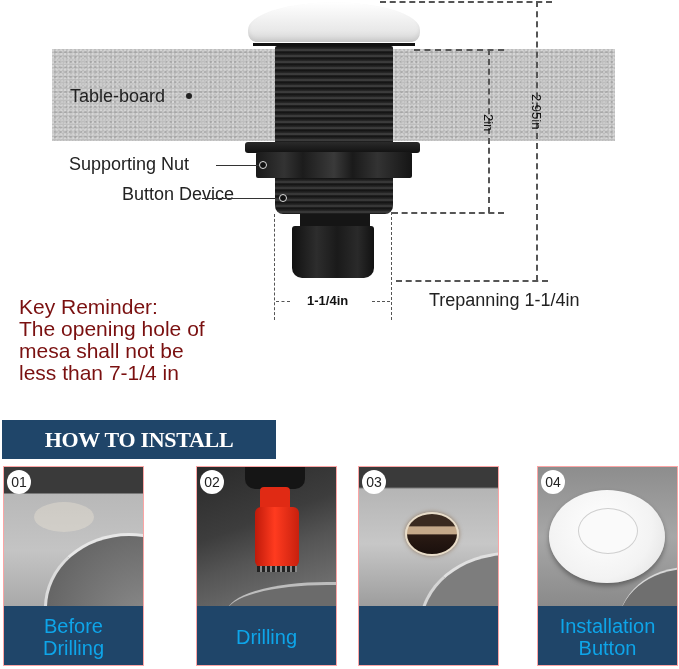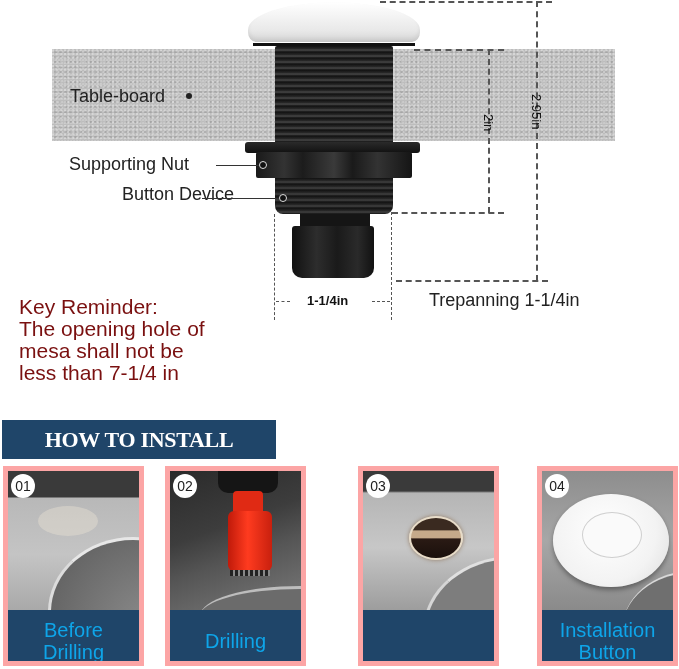"01" .step { border: 5px solid #fca5a5 -> 1px solid #fca5a5 }
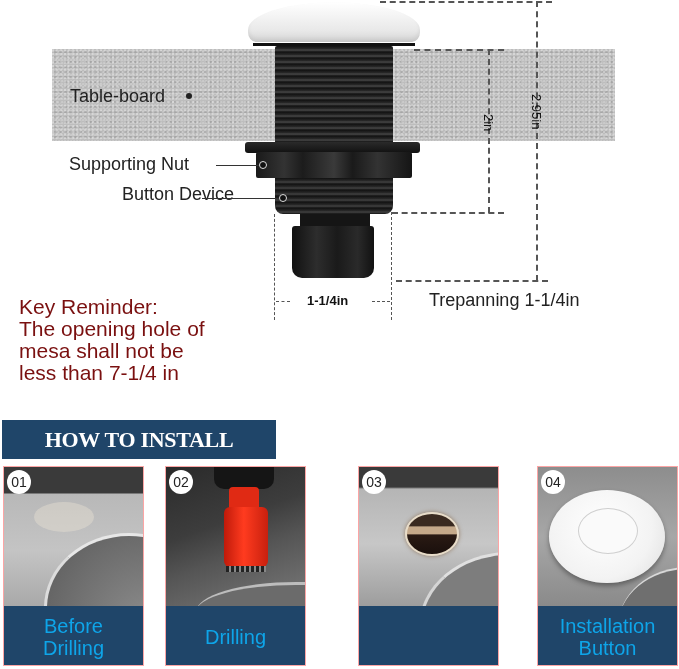"02" div.step { left: 165px -> 196px }
